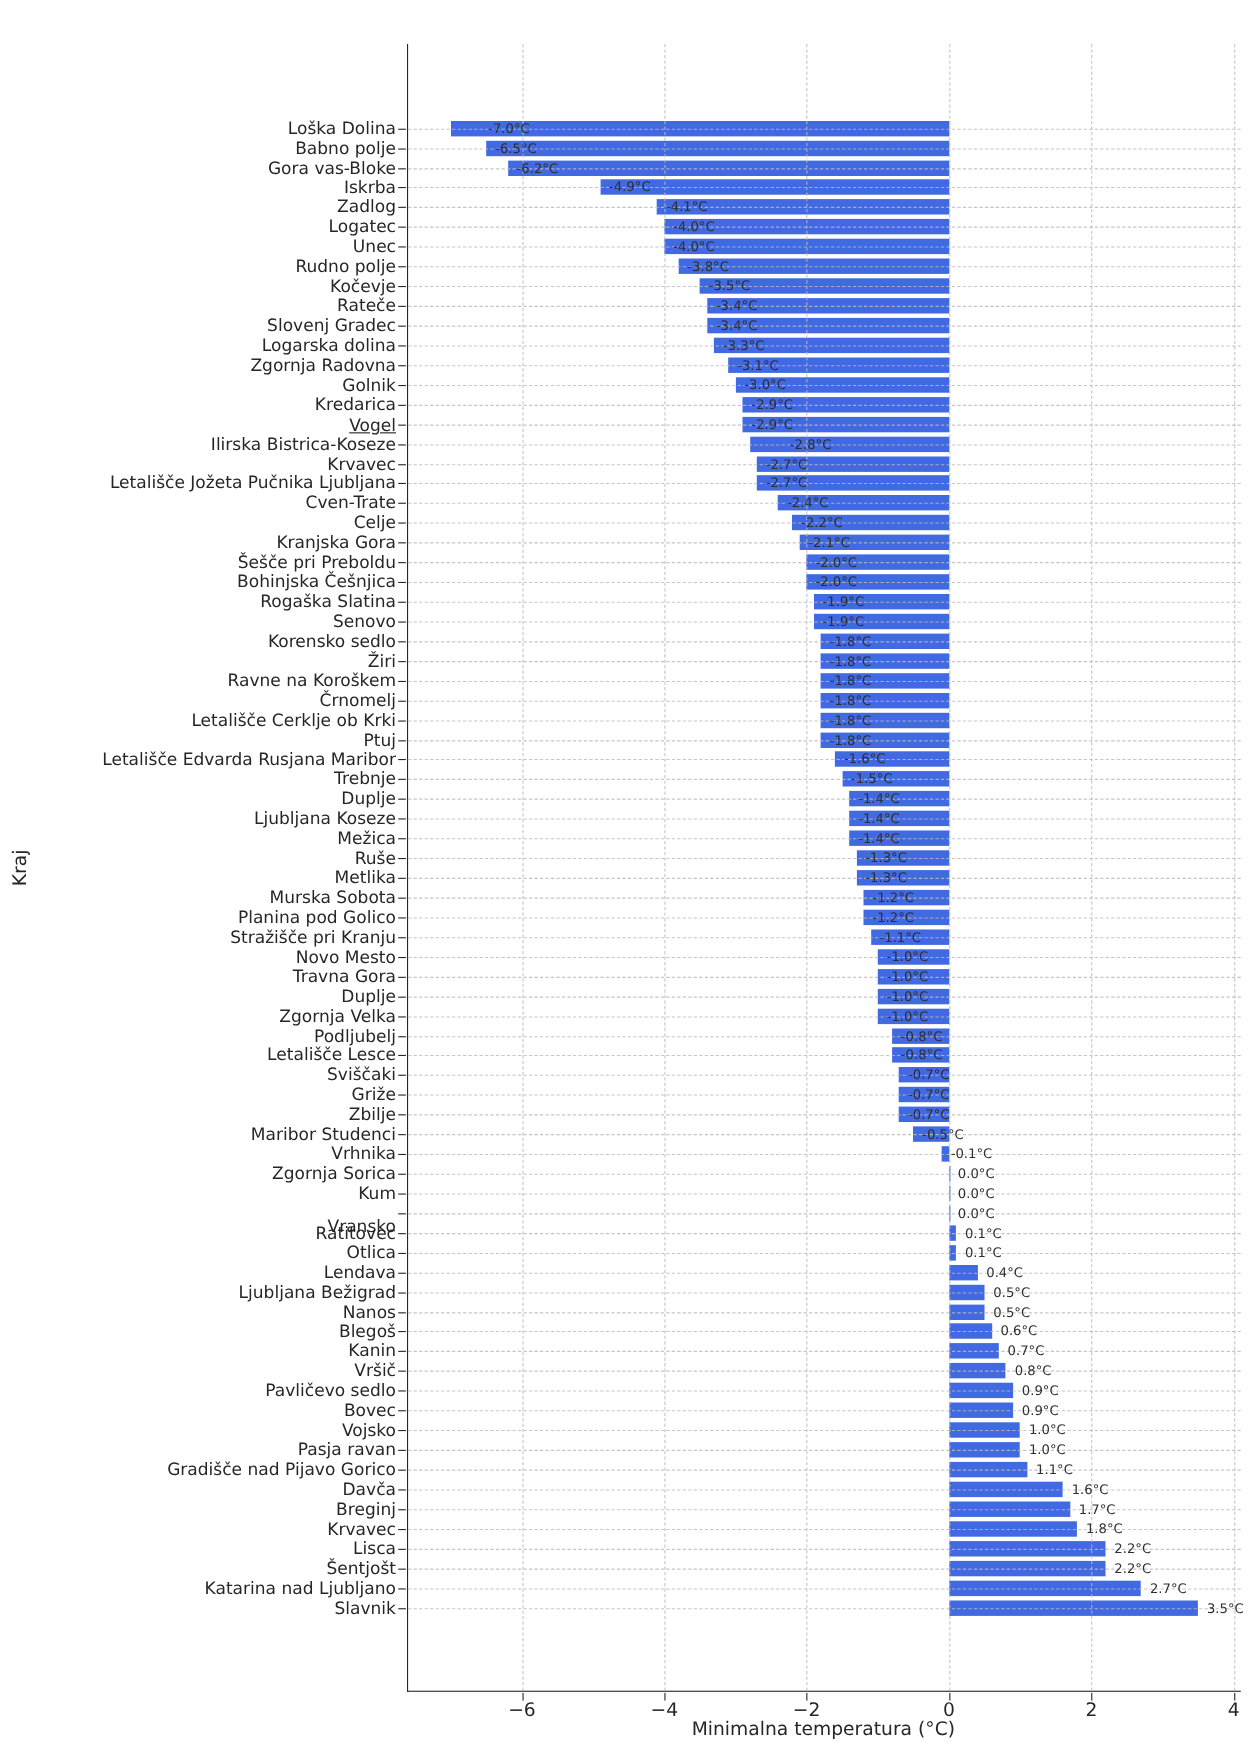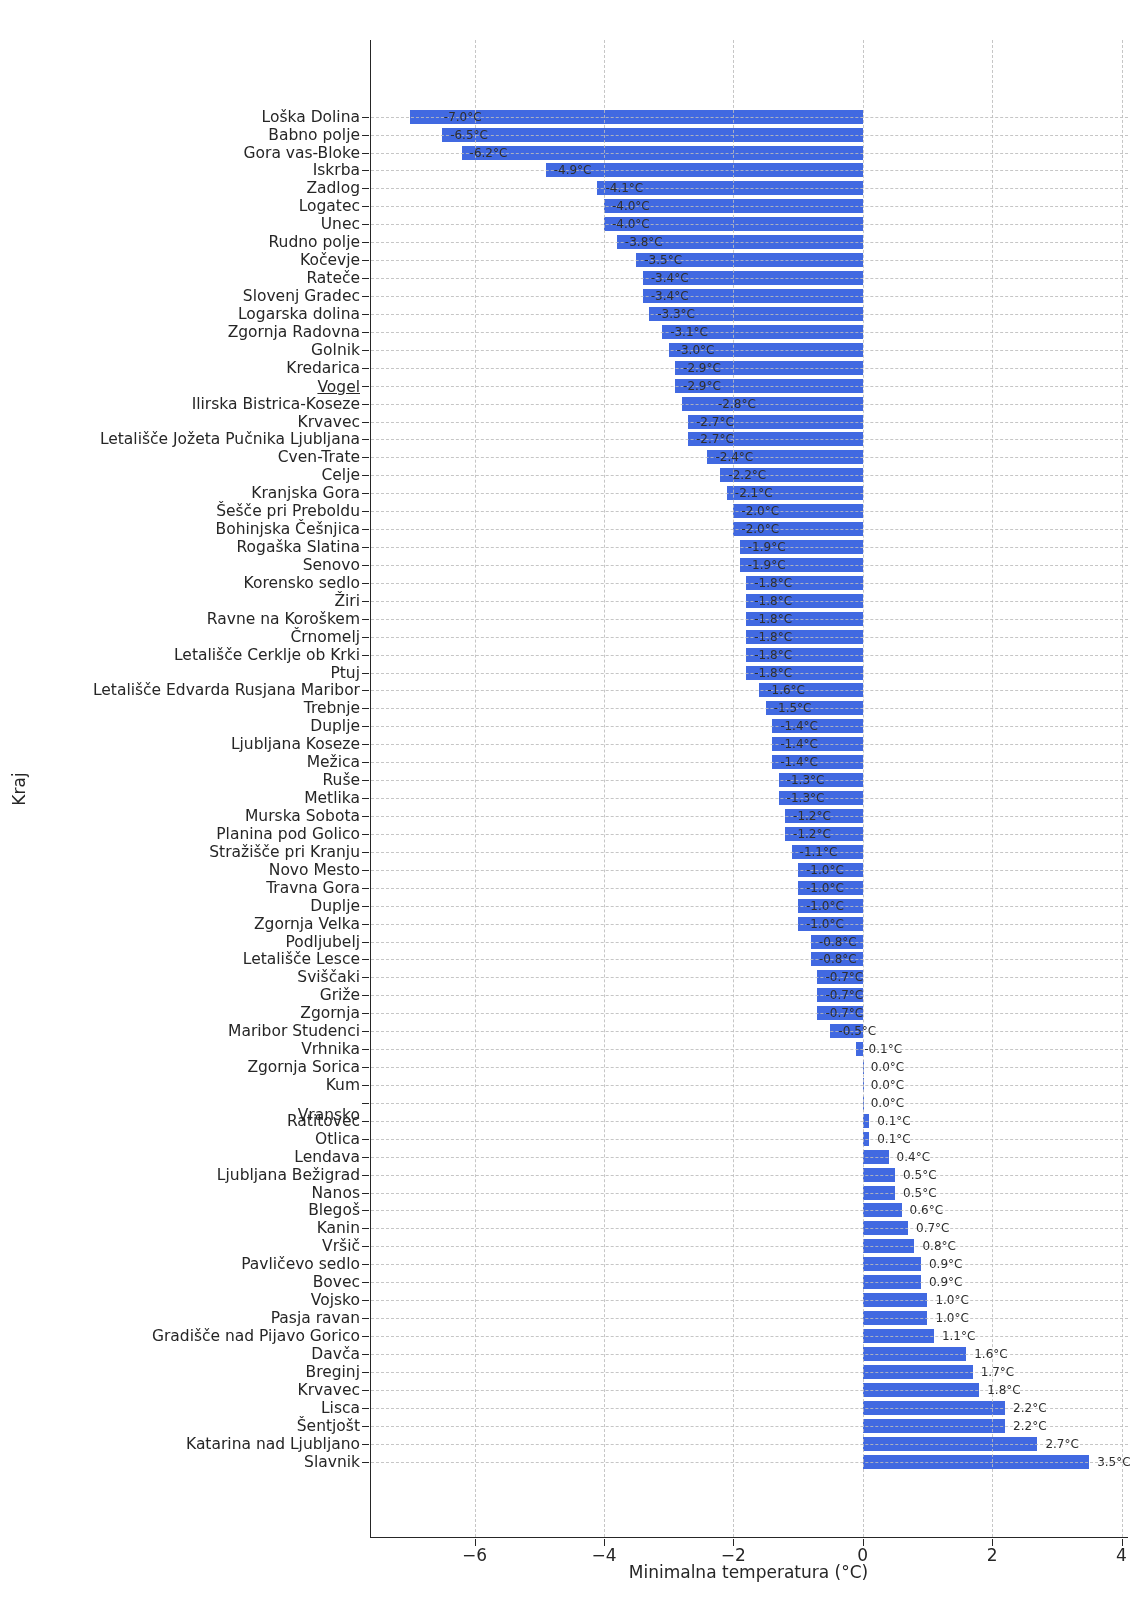"Zgornja" div.yticklabel { text: Zgornja -> Zbilje }
